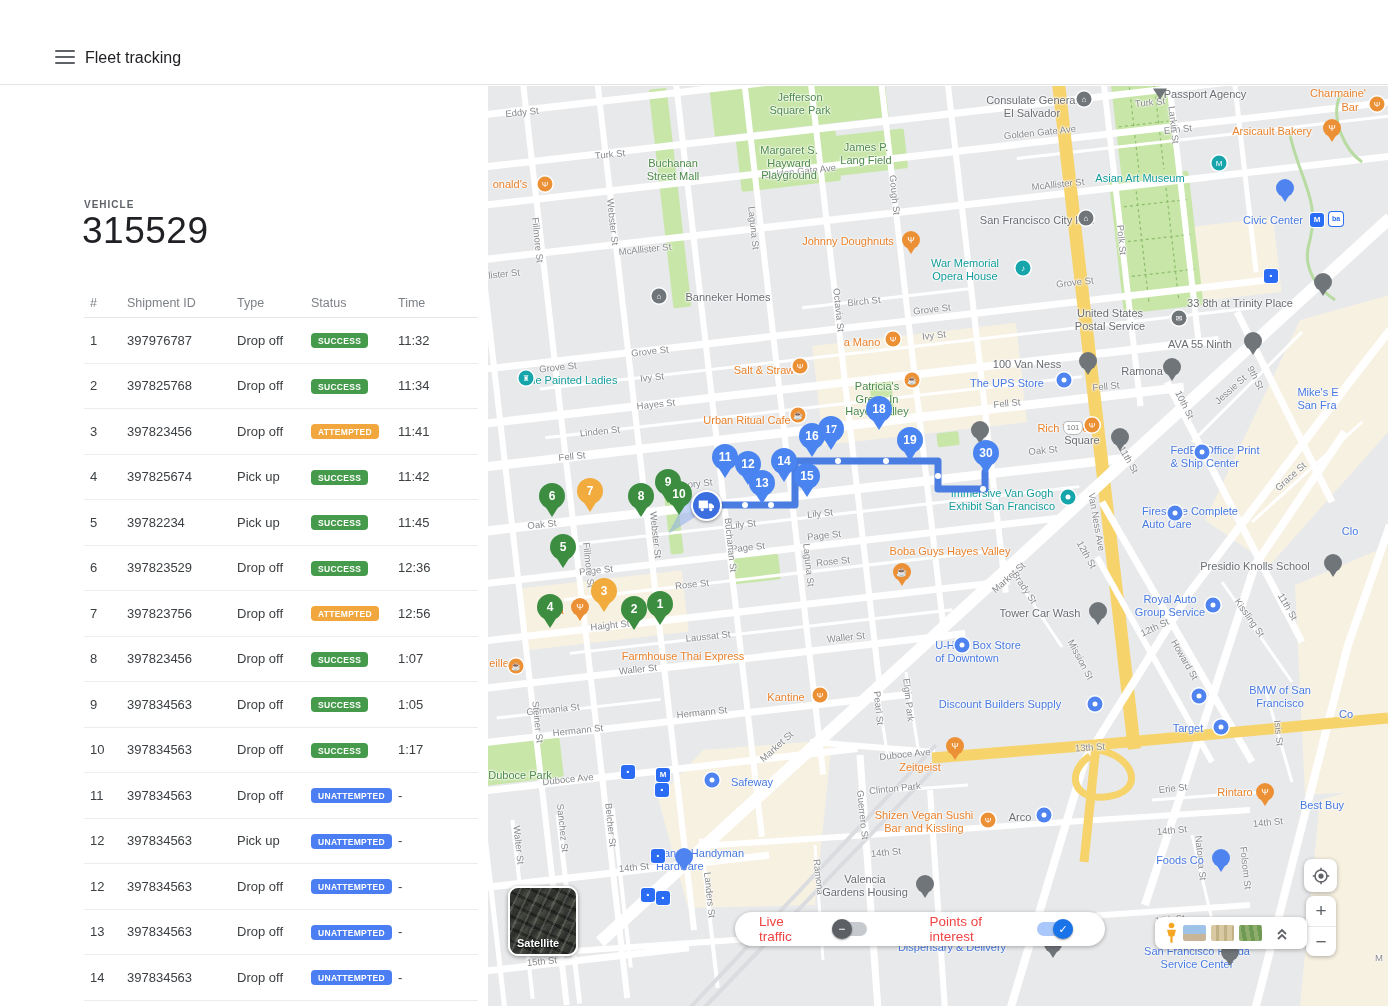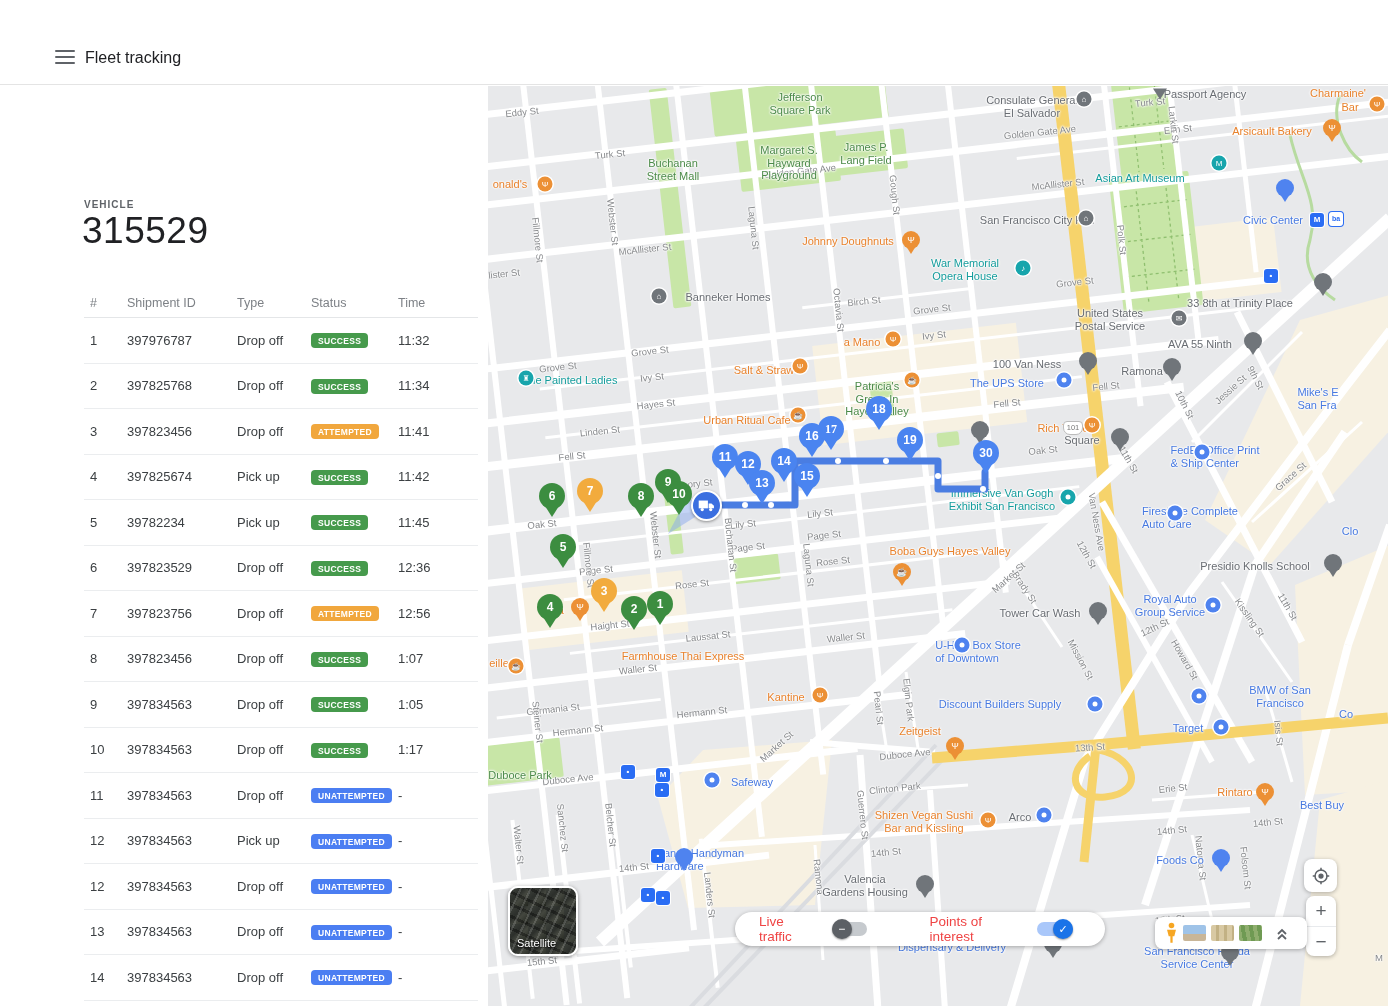"Zeitgeist" div.lbl { top: 645px -> 681px }
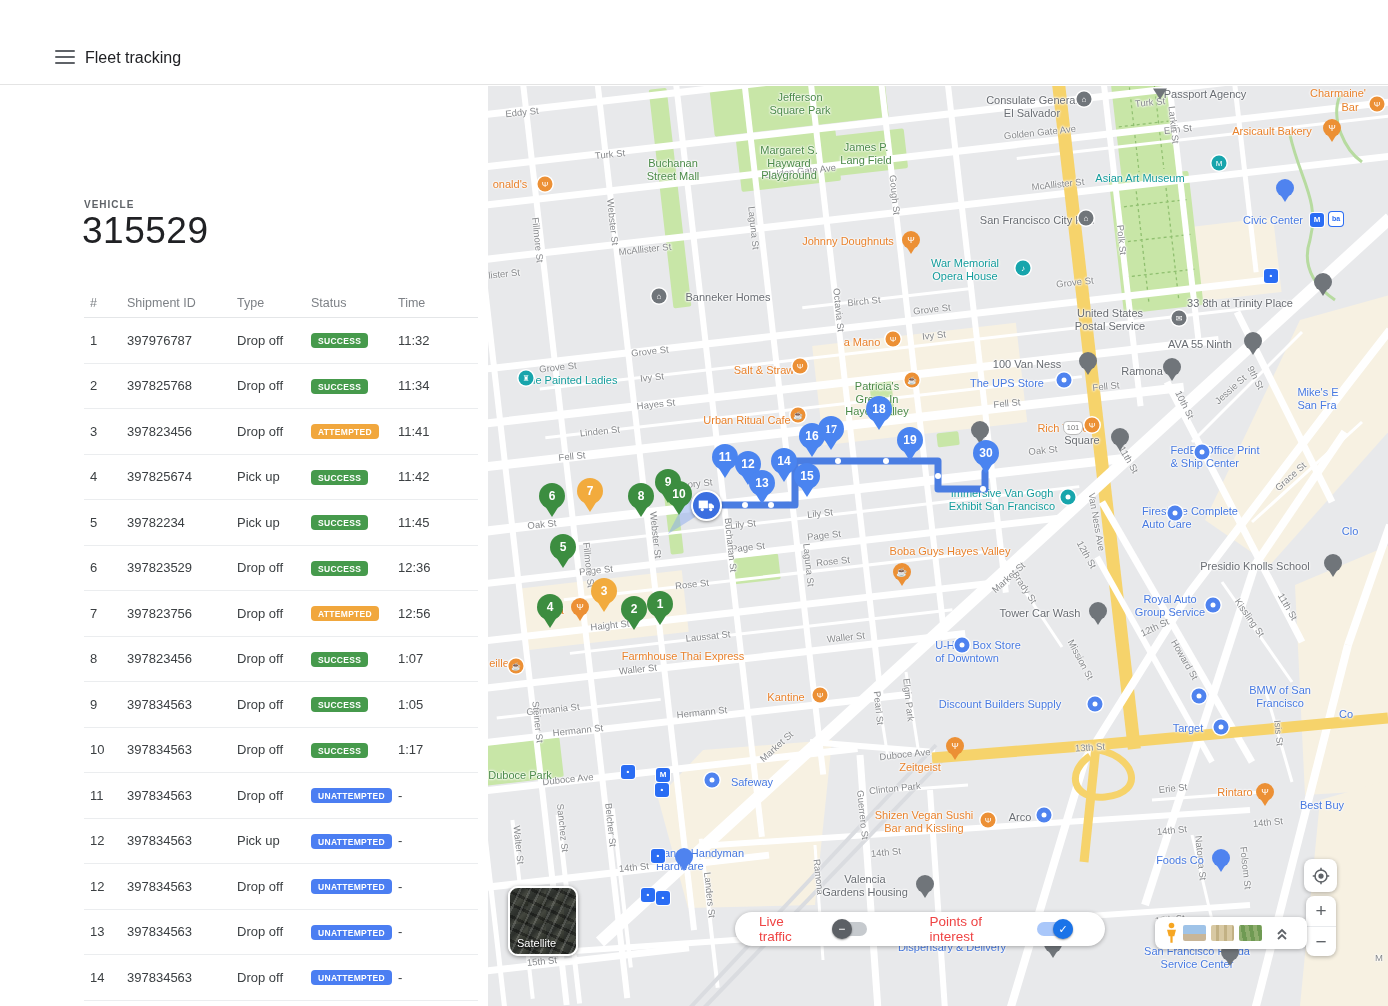"Satellite" .satthumb span { font-weight: none -> bold }
